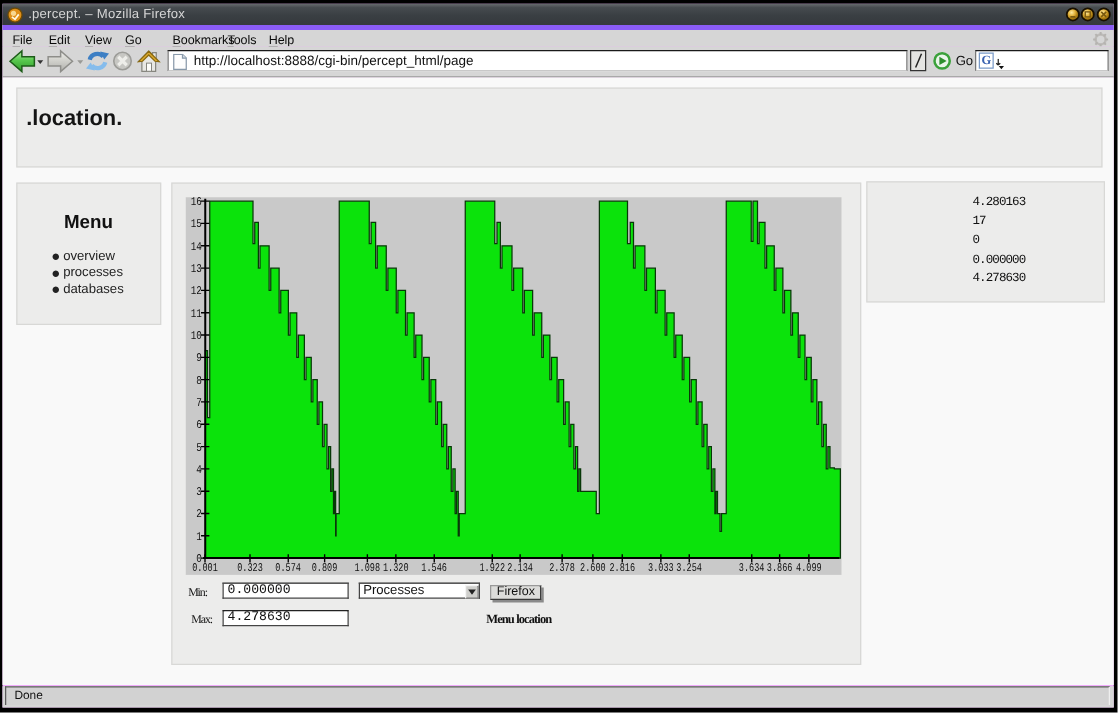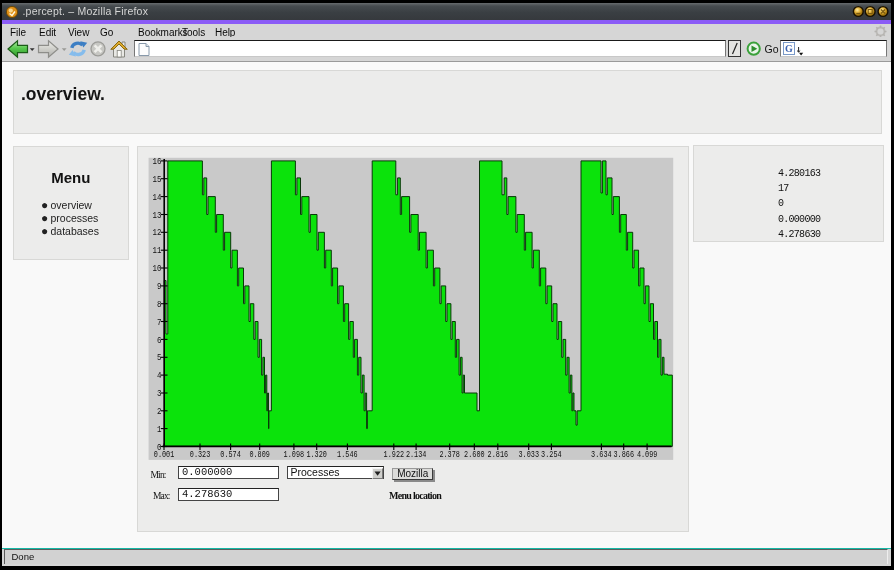".percept. – Mozilla Firefox" #frame { background: #14b8a6 -> #f0abfc }
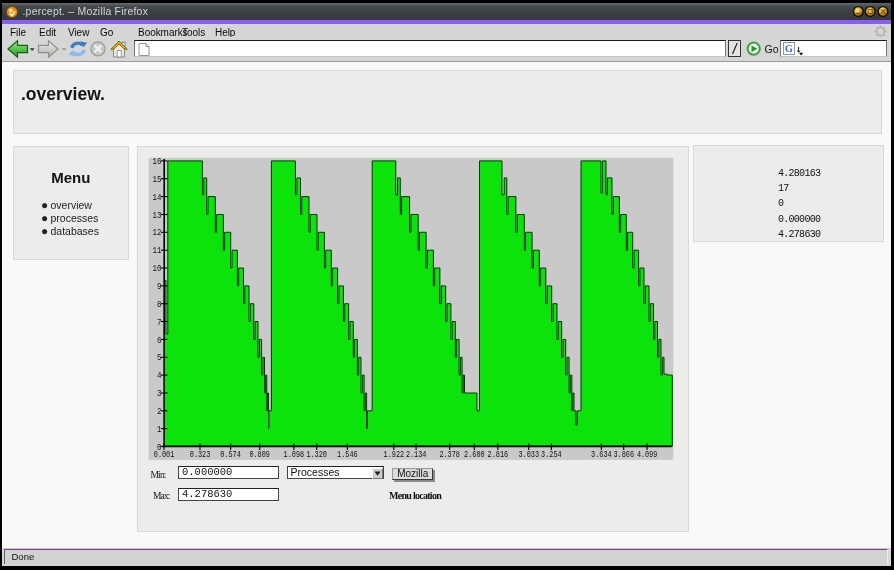"http://localhost:8888/cgi-bin/percept_ht" span.abs { html: none -> <span>http://localhost:8888/cgi-bin/percept_html/page</span> }
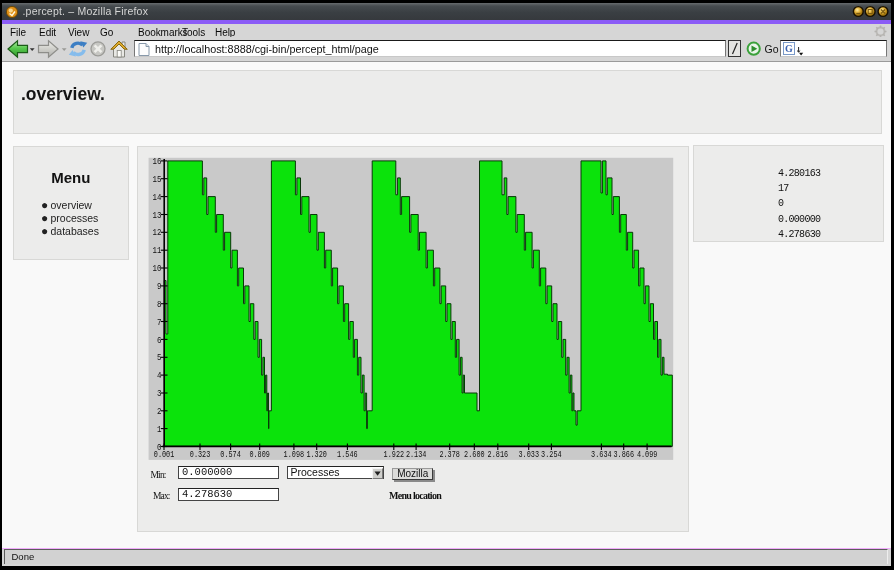".overview." div.abs { text: .overview -> .location }
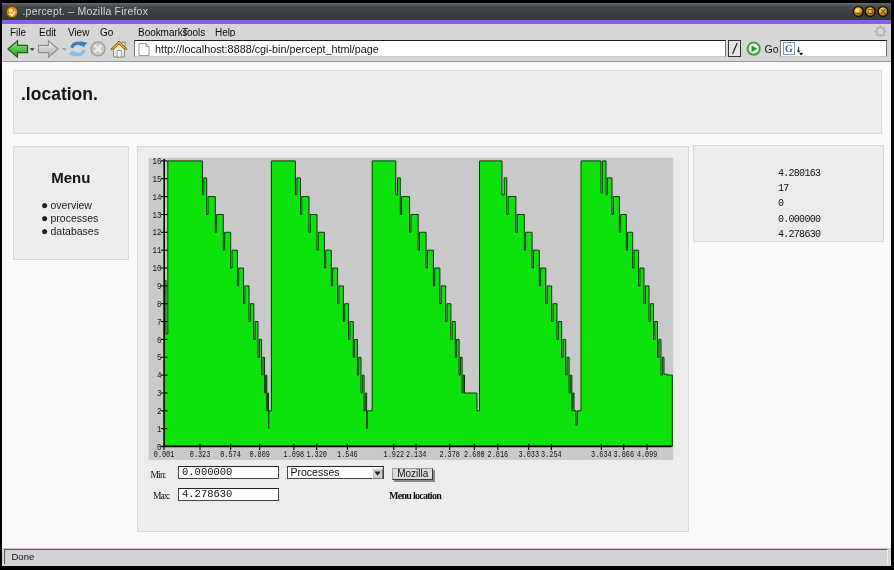"4.280163" div.abs { top: 20px -> 9px }
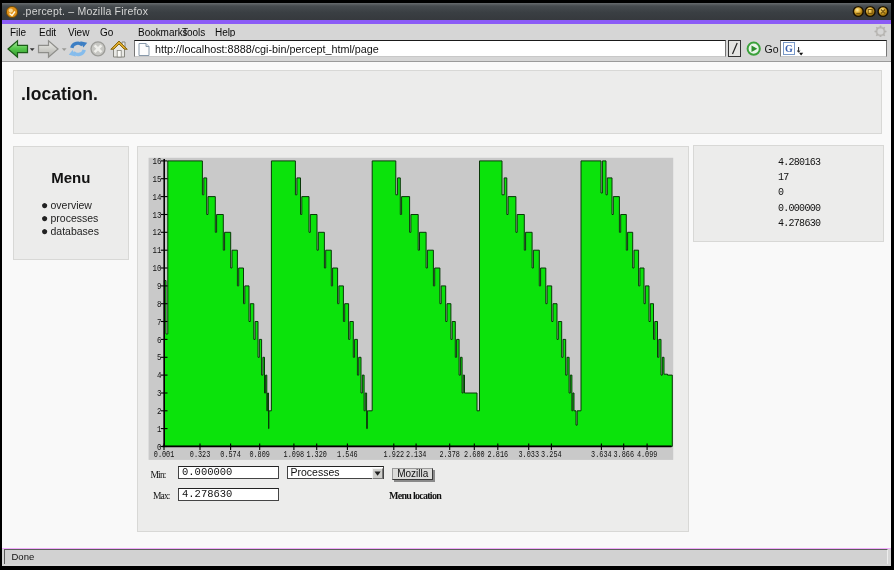"Mozilla" div.abs { text: Mozilla -> Firefox }
